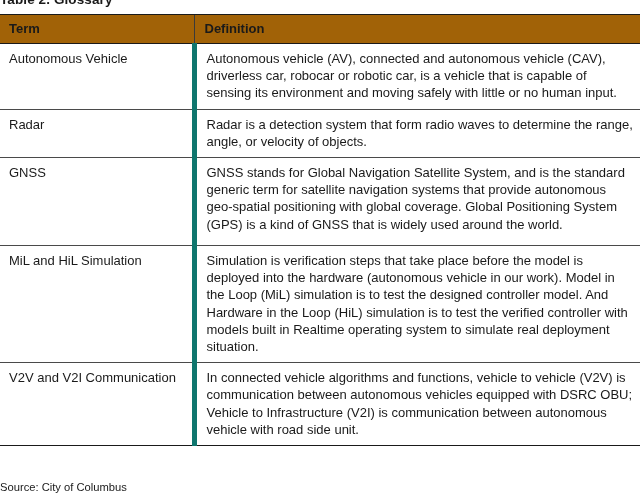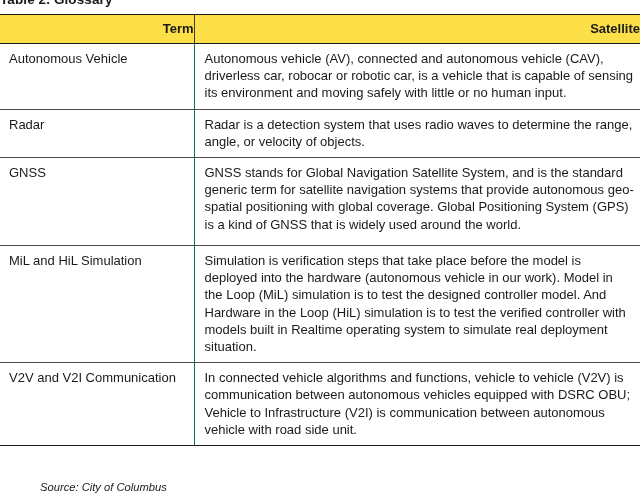"Term" .glossary-table thead th { background: #fde047 -> #a16207; text-align: right -> left }
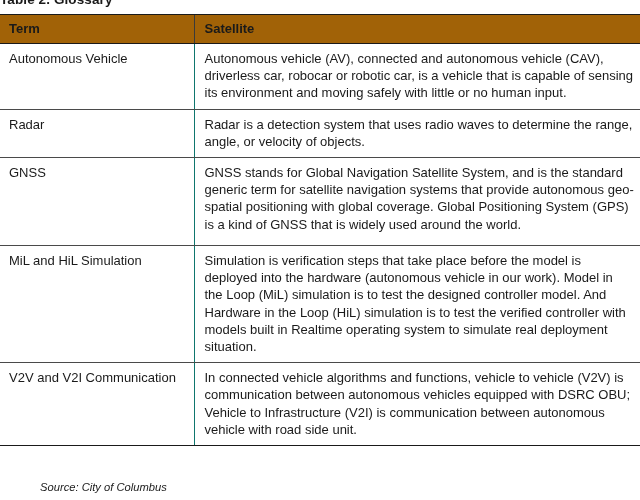"Satellite" th.col-def { text: Satellite -> Definition }
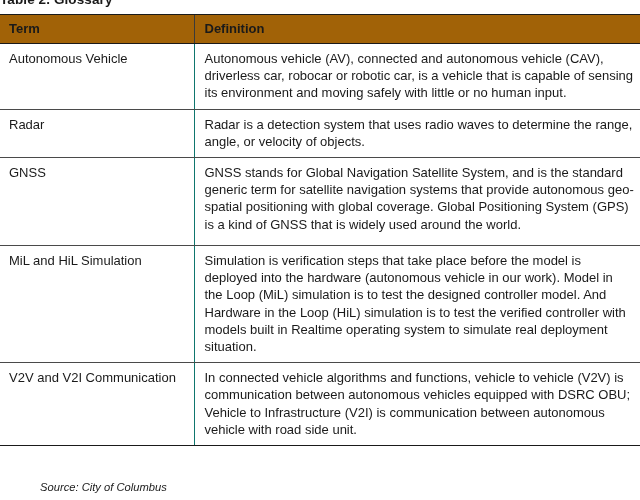"Autonomous vehicle (AV), connected and" .glossary-table tbody td.cell-def { border-left: 1px solid #0f766e -> 5px solid #0f766e }
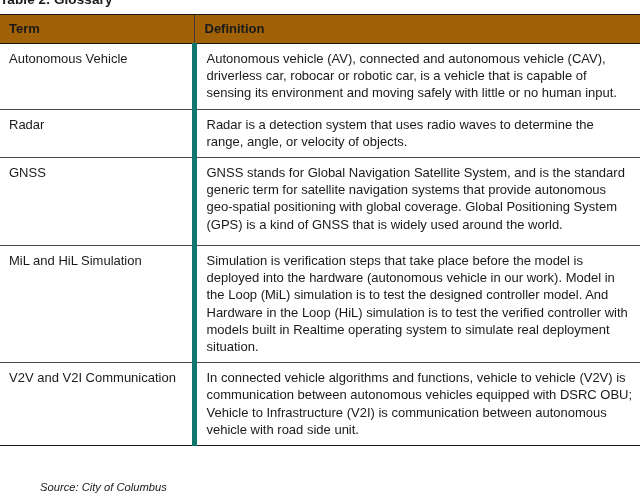"Radar is a detection system" td.cell-def { text: uses -> form }
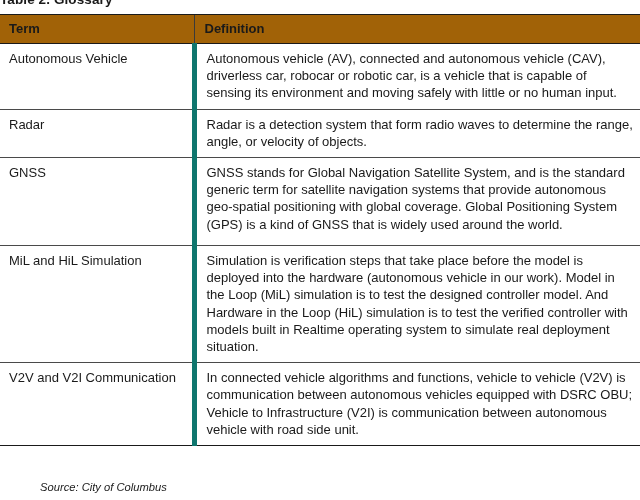"Source: City of Columbus" .source-note { font-style: italic -> none; margin-left: 40px -> none }
